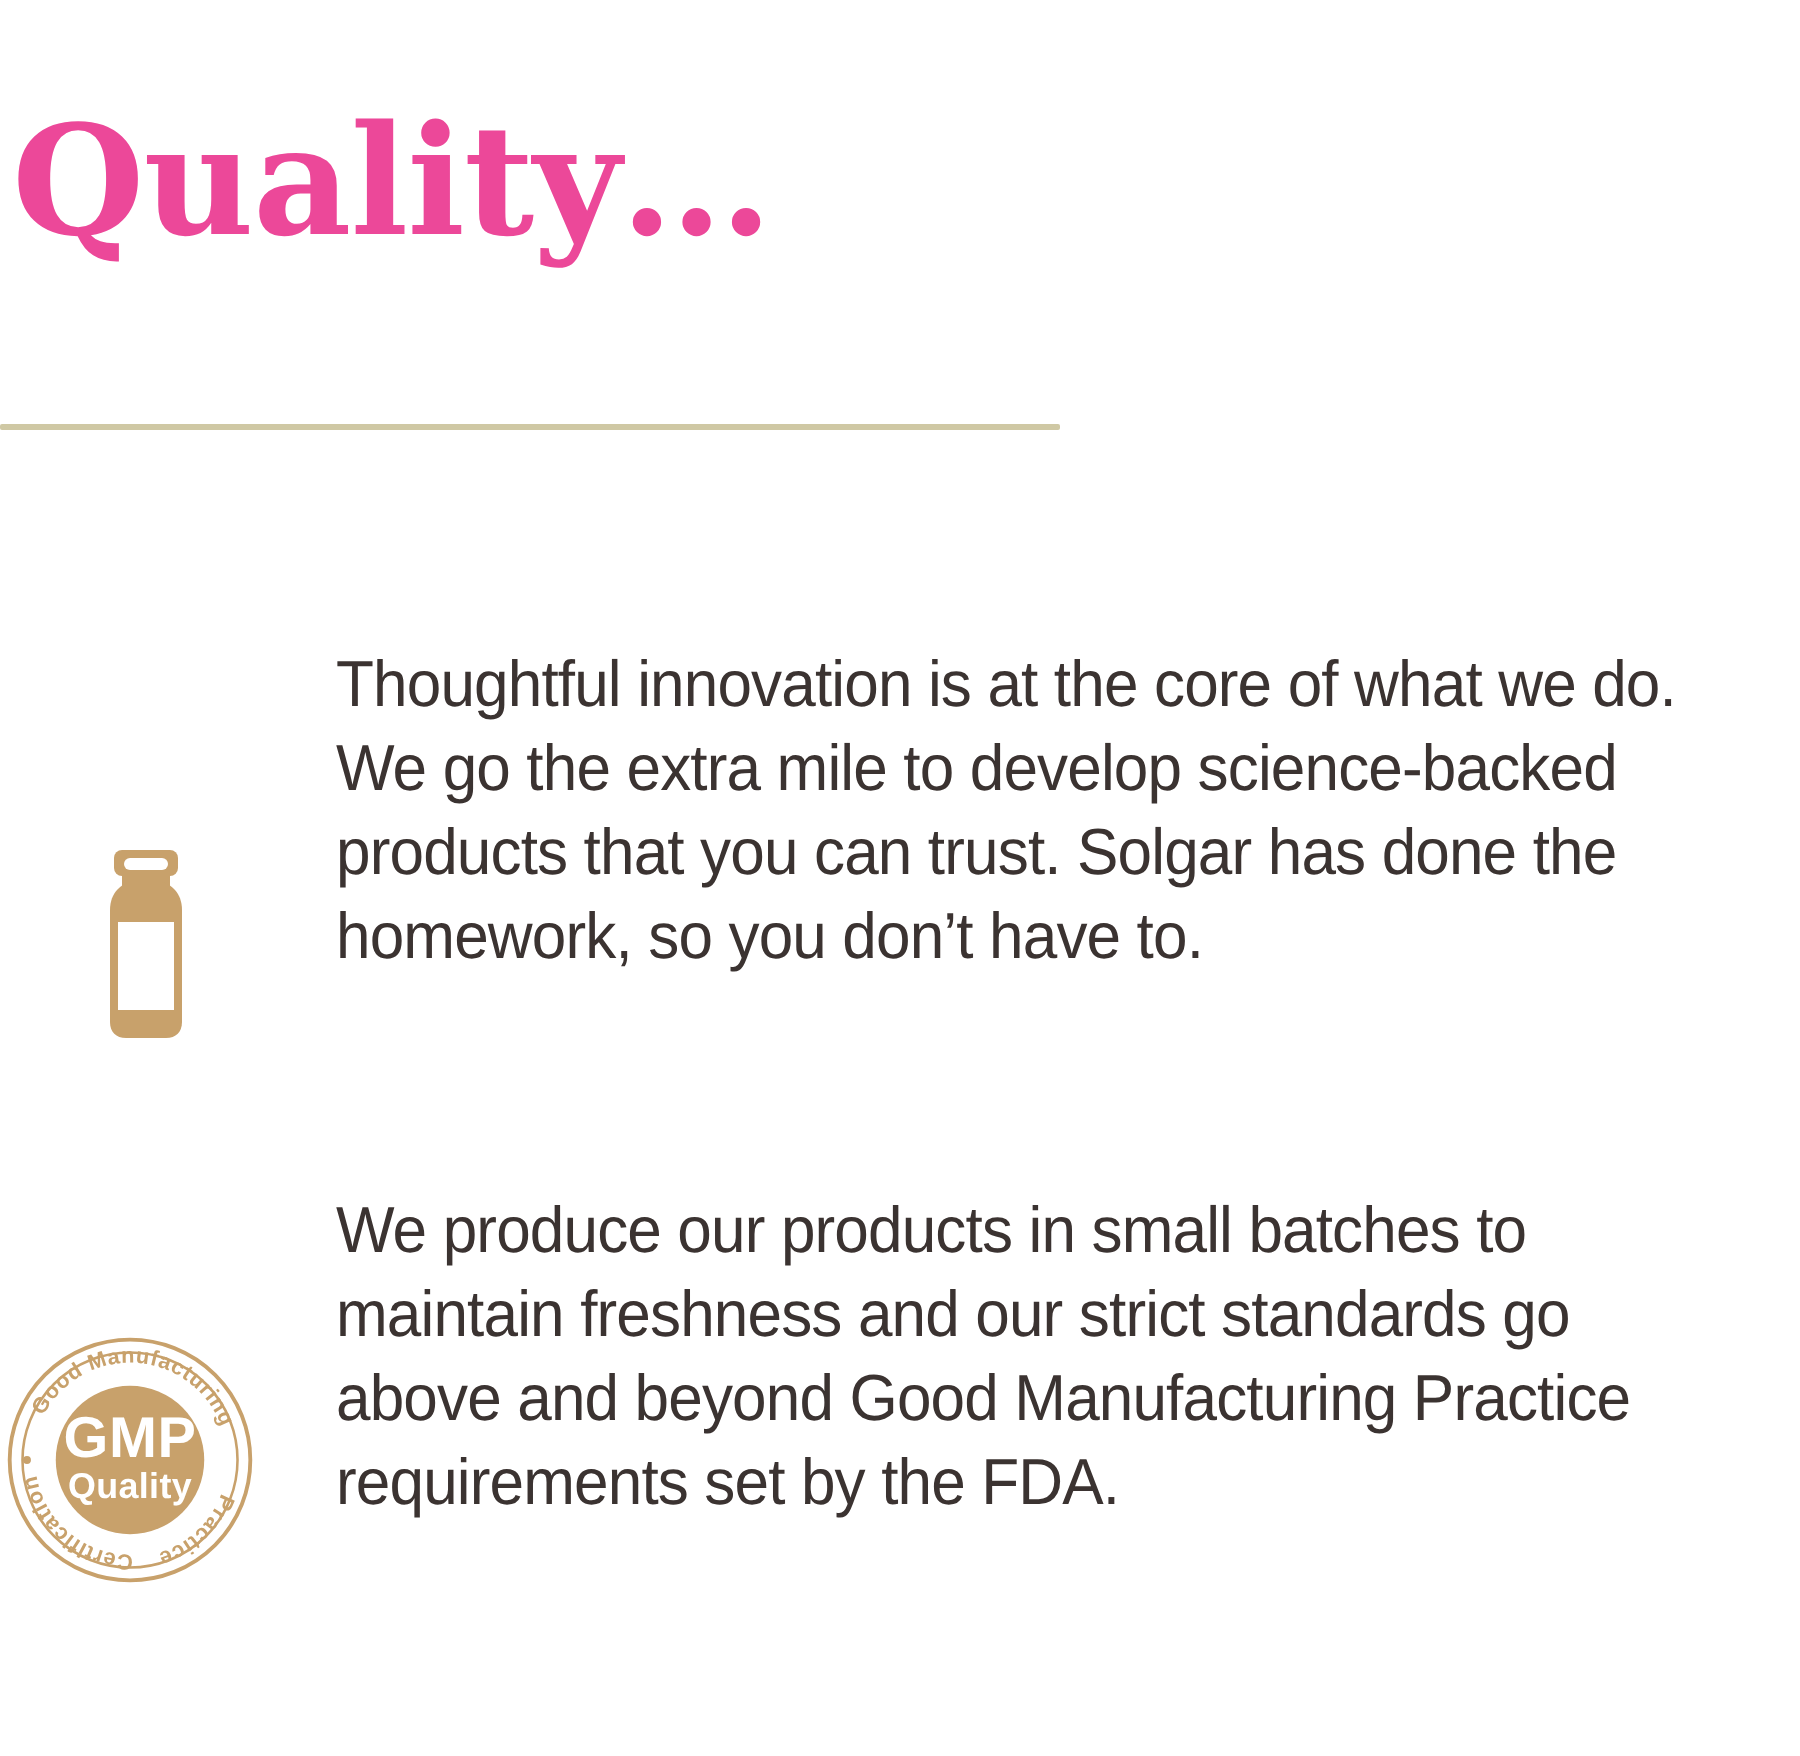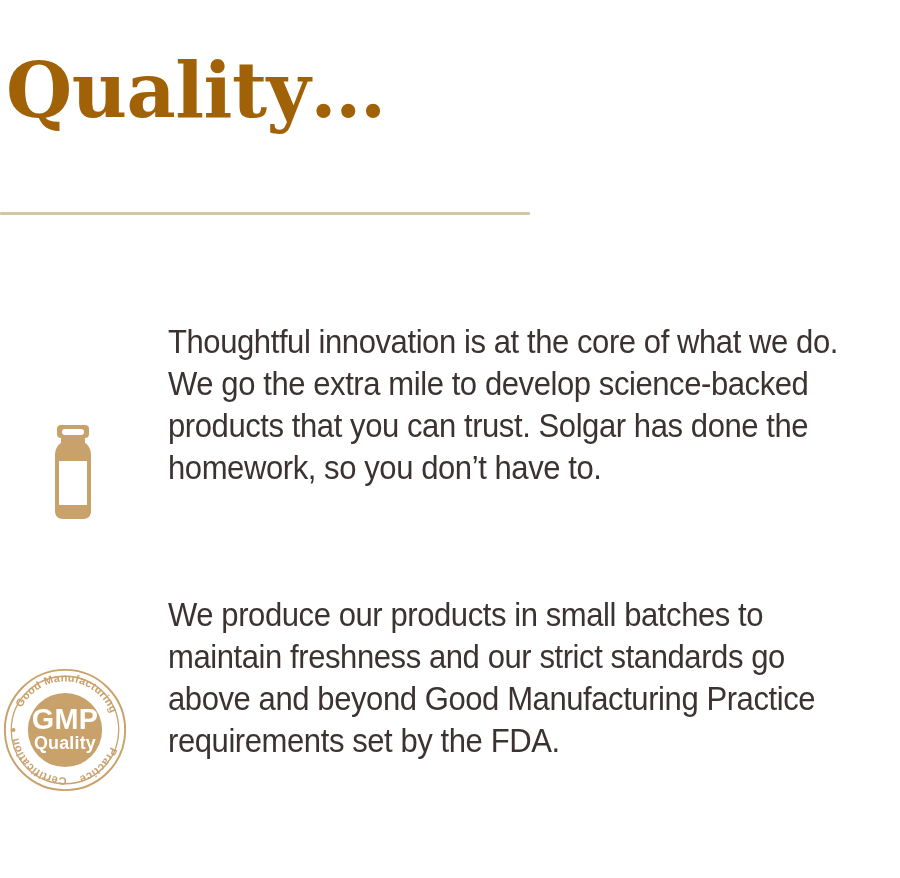"Quality…" .headline { color: #a16207 -> #ec4899 }
